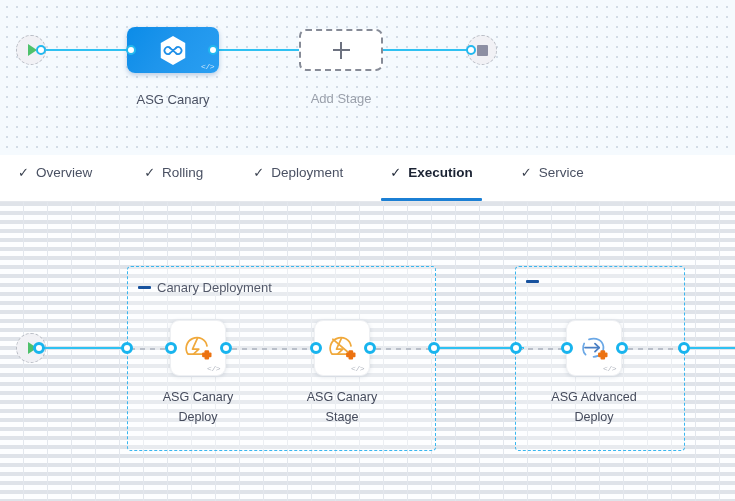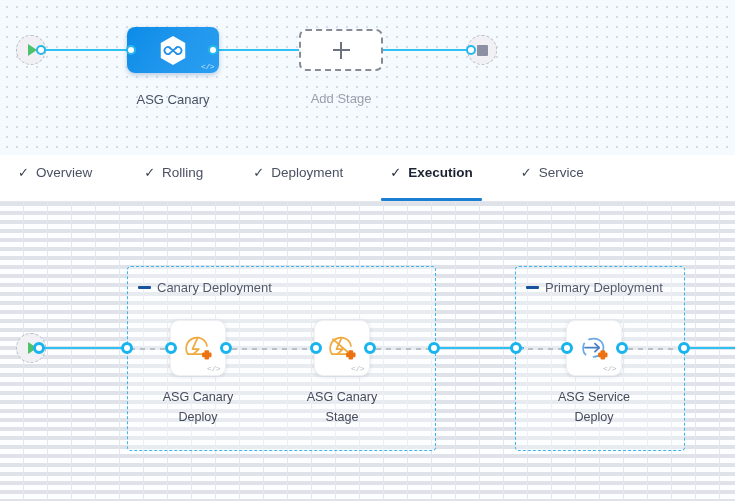"Primary Deployment" span { html: <span>Primary Deployment</span> -> none }
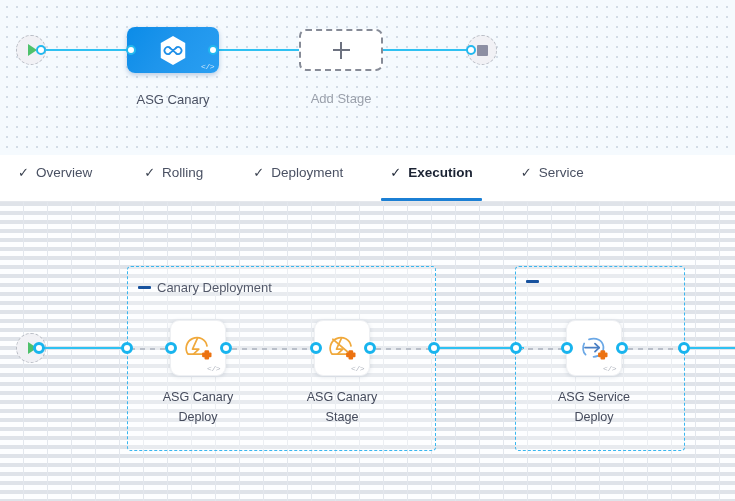"ASG Service" div { text: Service -> Advanced }
